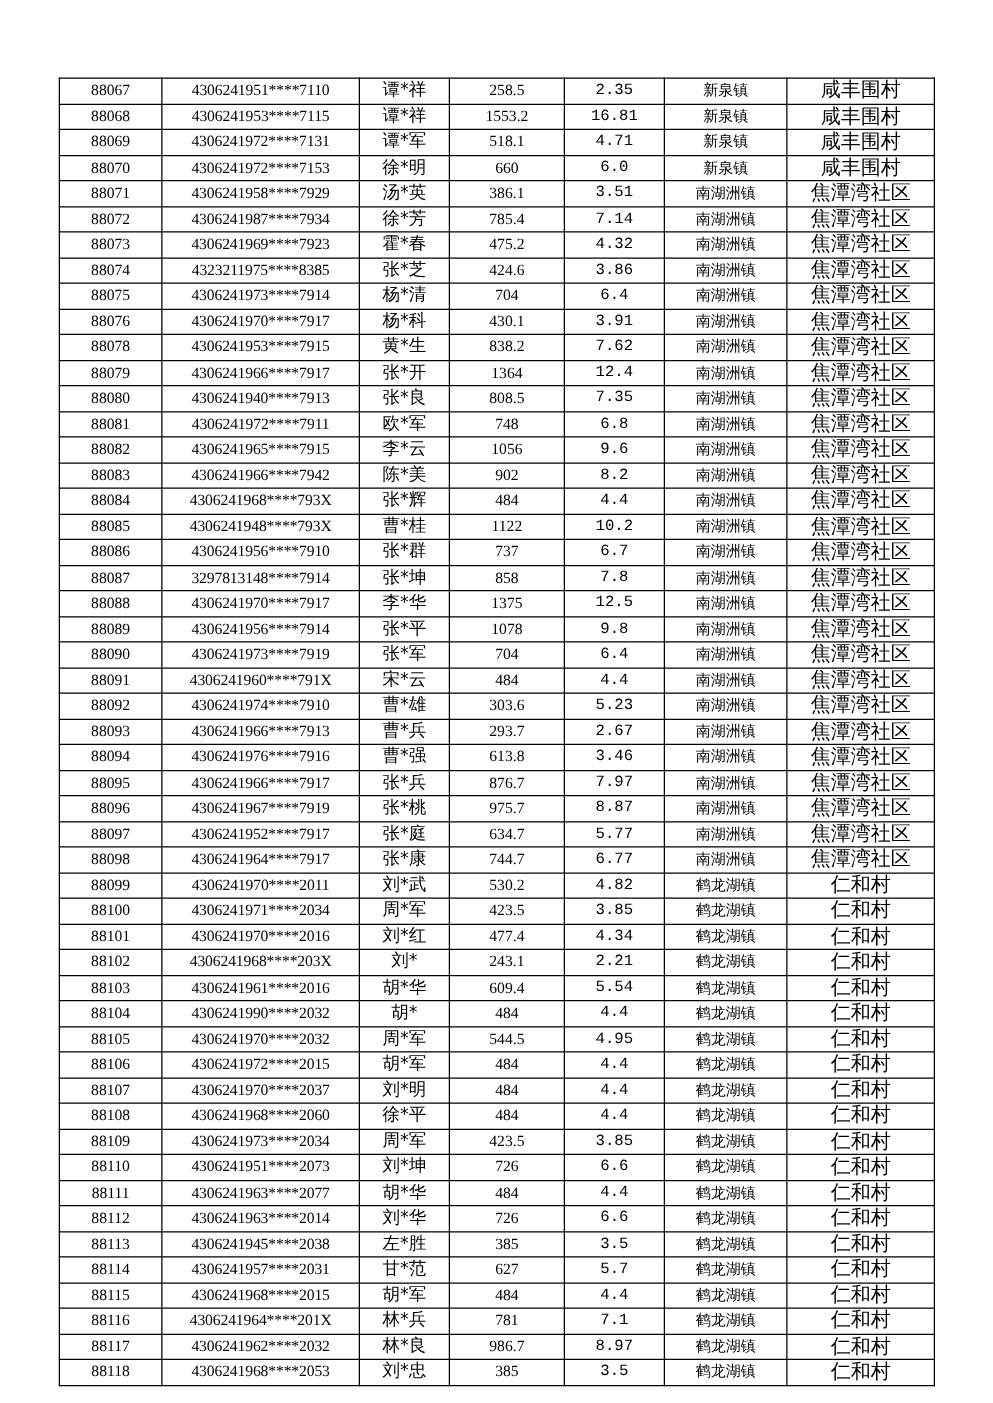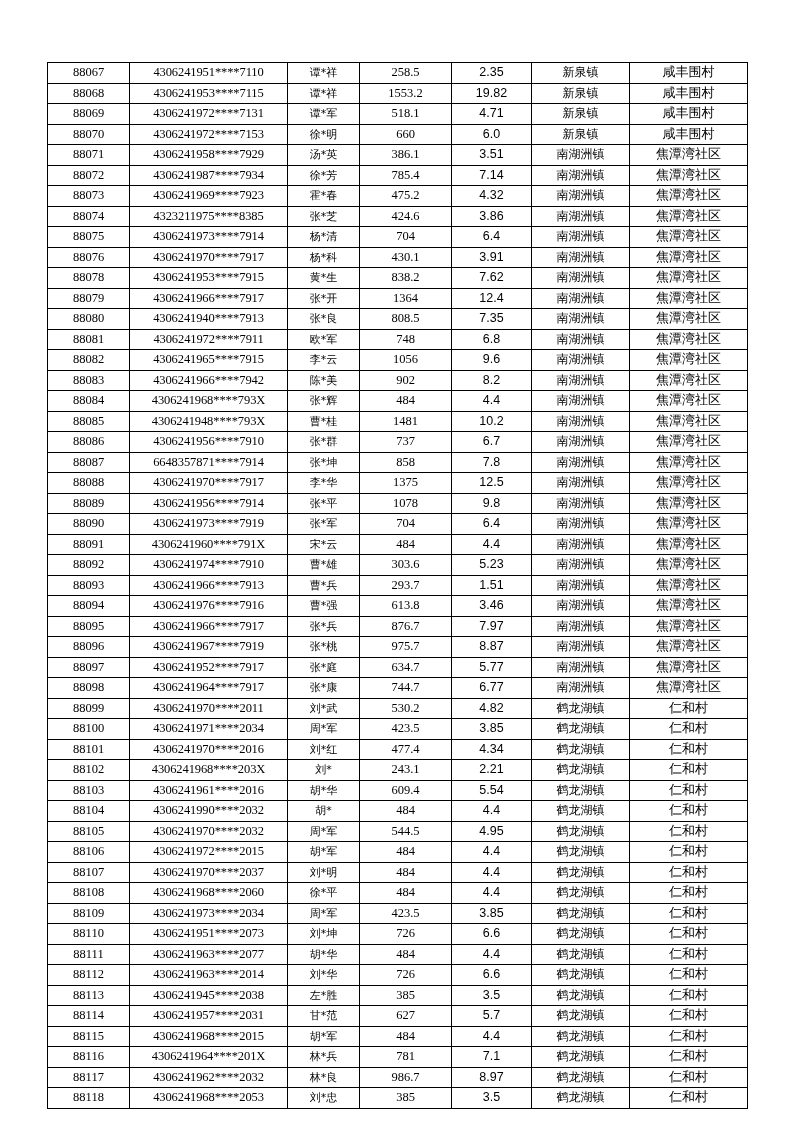"谭*祥" td.name { font-size: 11px -> 14px }
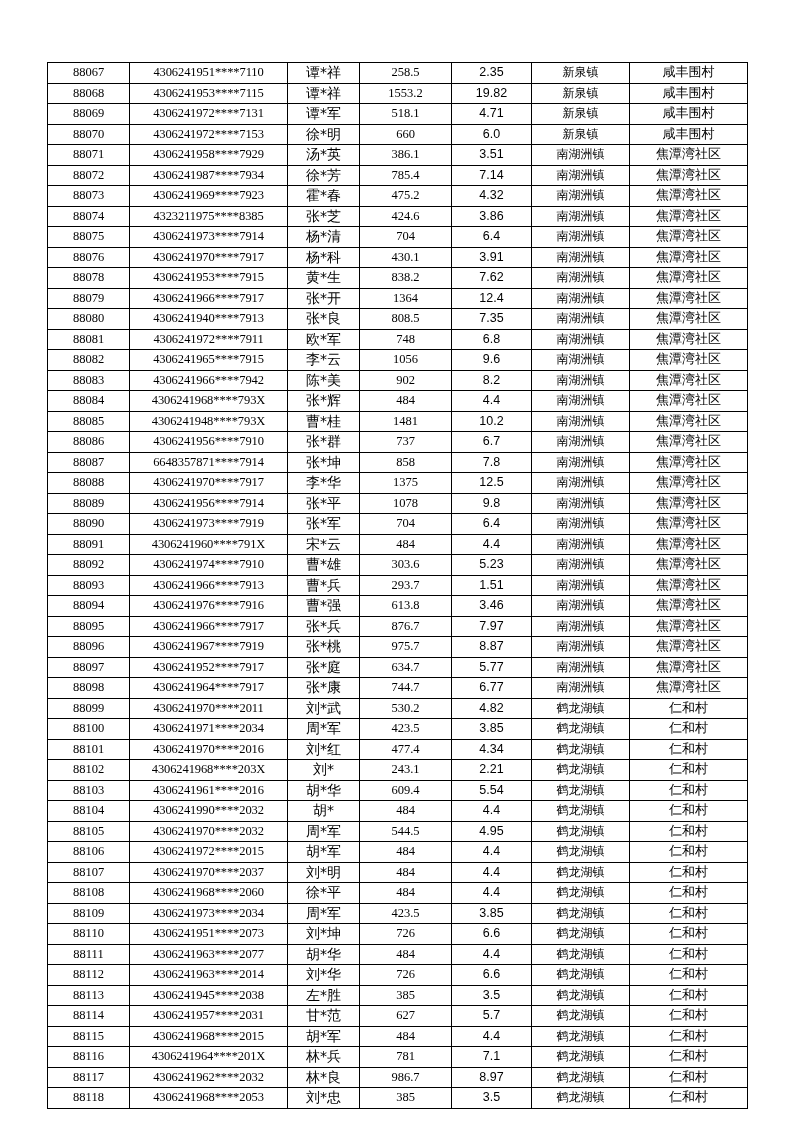"2.35" td.rate { font-family: Liberation Sans, sans-serif -> Liberation Mono, monospace }
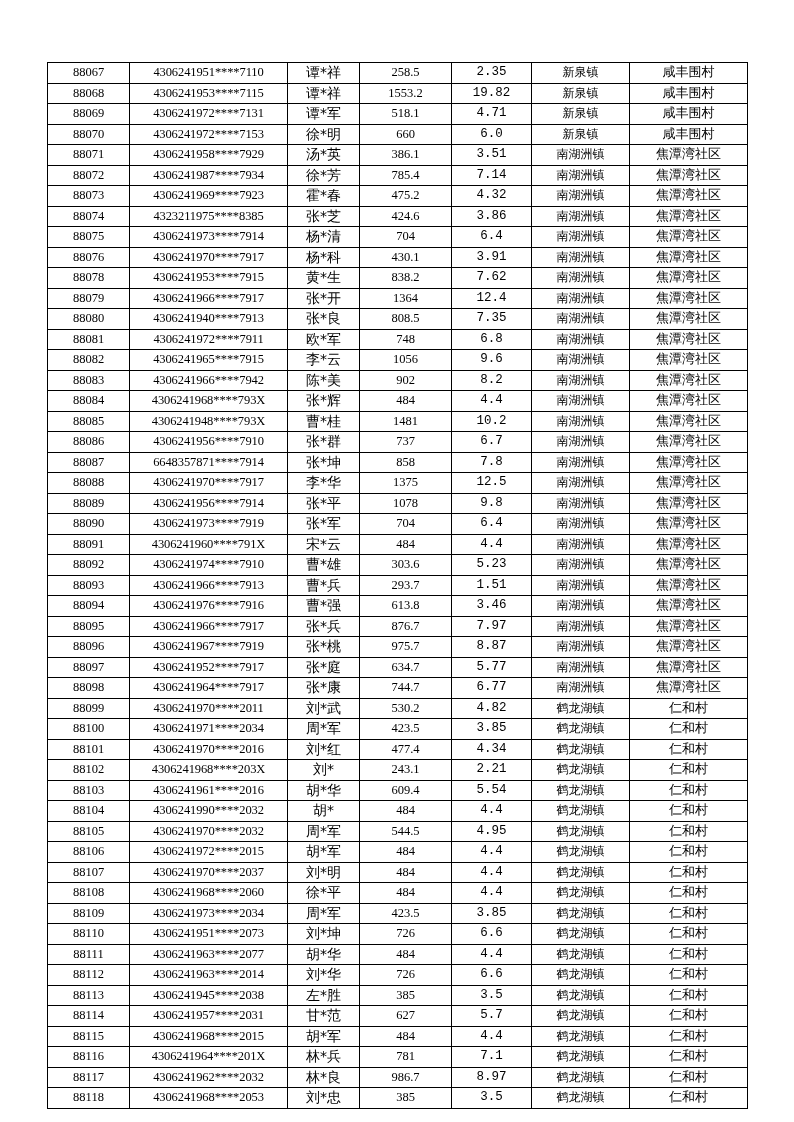"咸丰围村" td.vill { font-family: Liberation Mono, monospace -> Liberation Sans, sans-serif; font-size: 13px -> 16px }
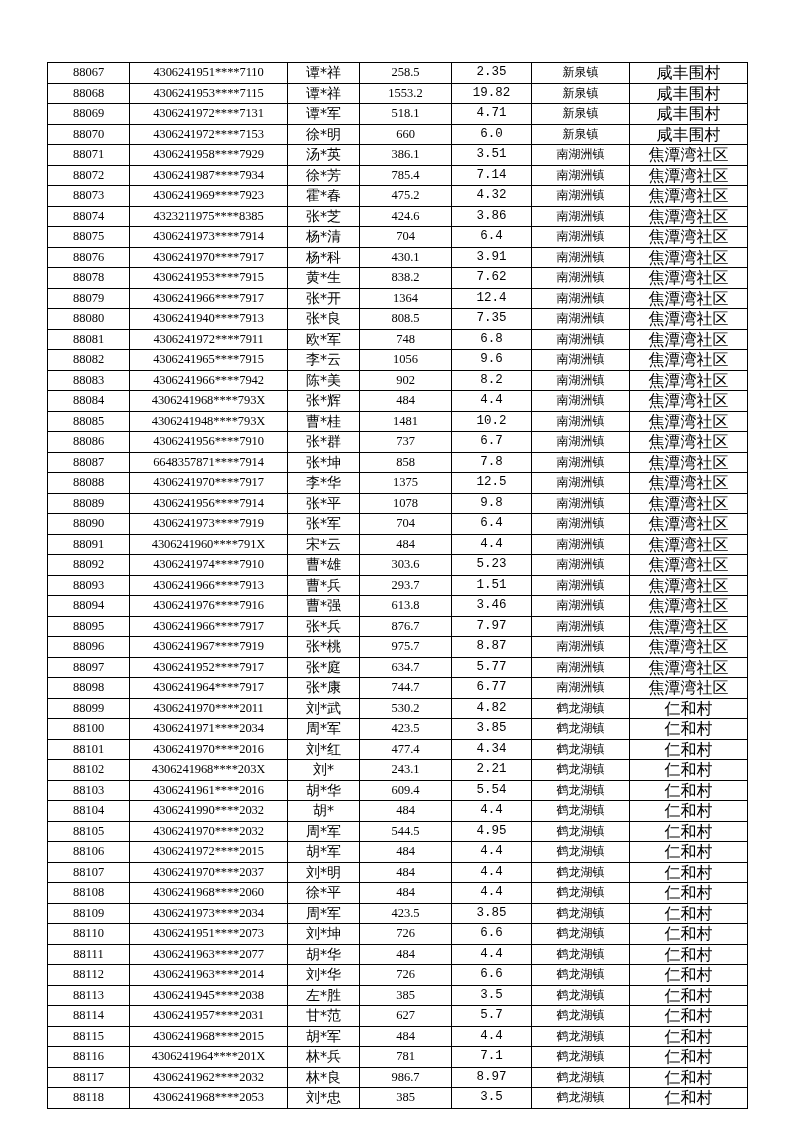"19.82" td.rate { text: 19.82 -> 16.81 }
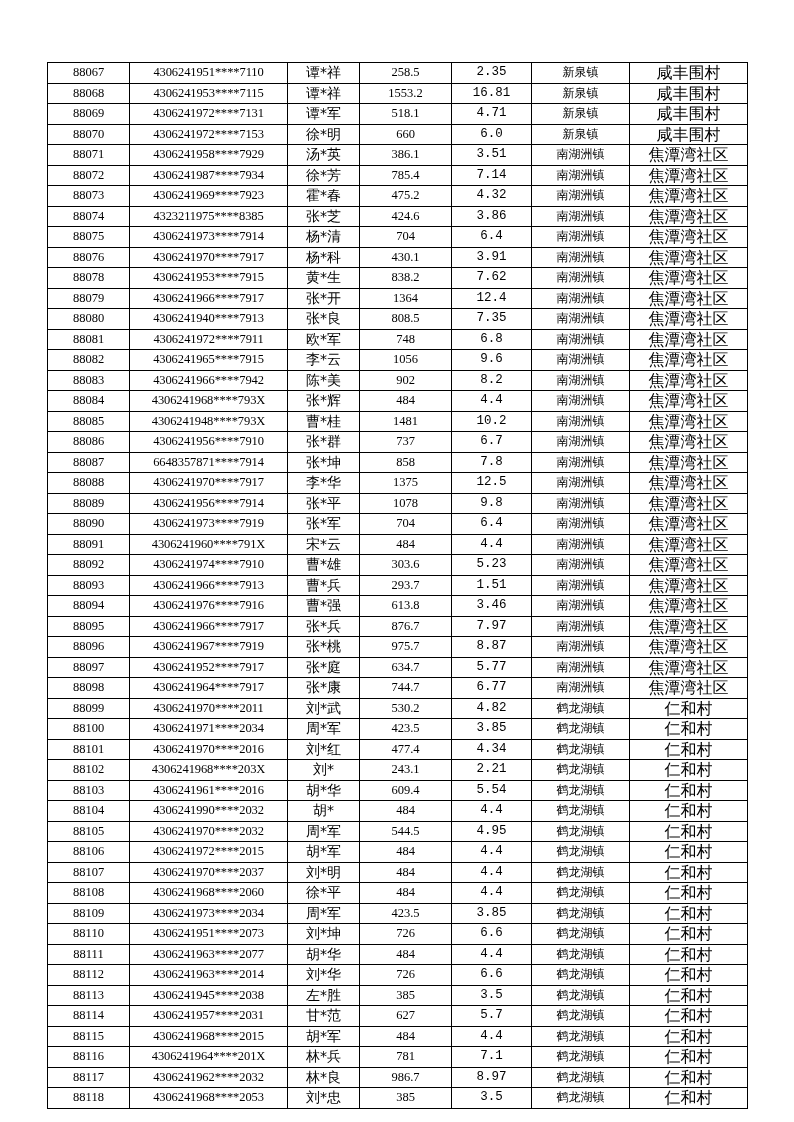"1481" td.amt { text: 1481 -> 1122 }
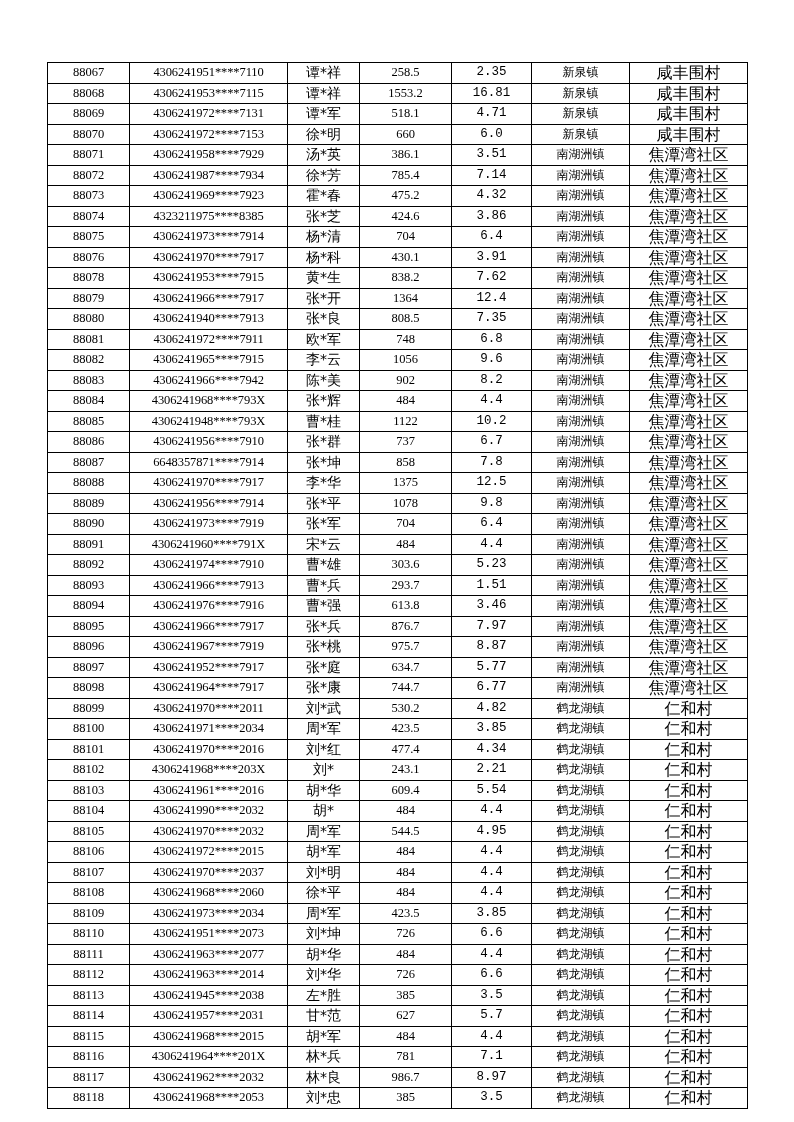"6648357871****7914" td.id { text: 6648357871 -> 3297813148 }
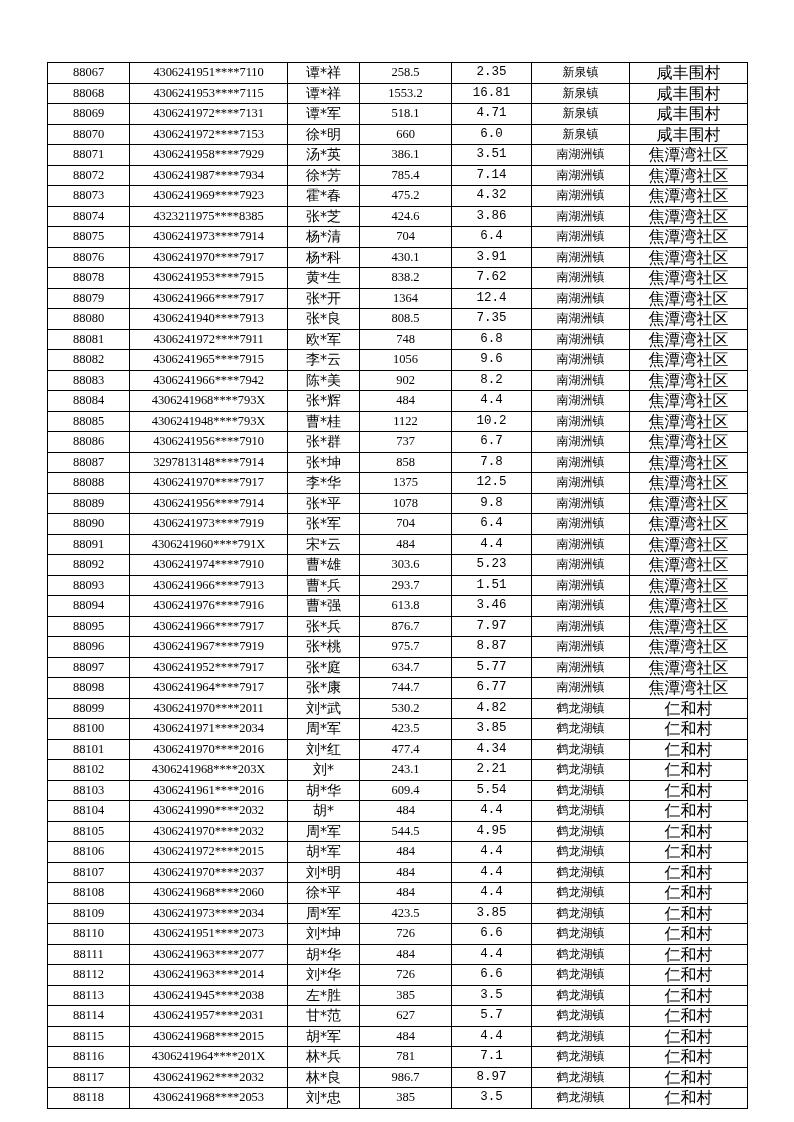"1.51" td.rate { text: 1.51 -> 2.67 }
